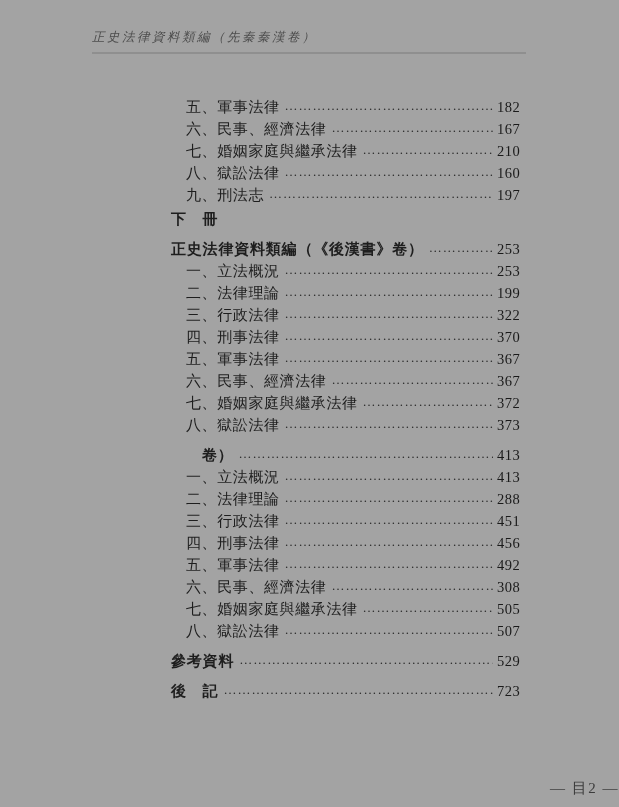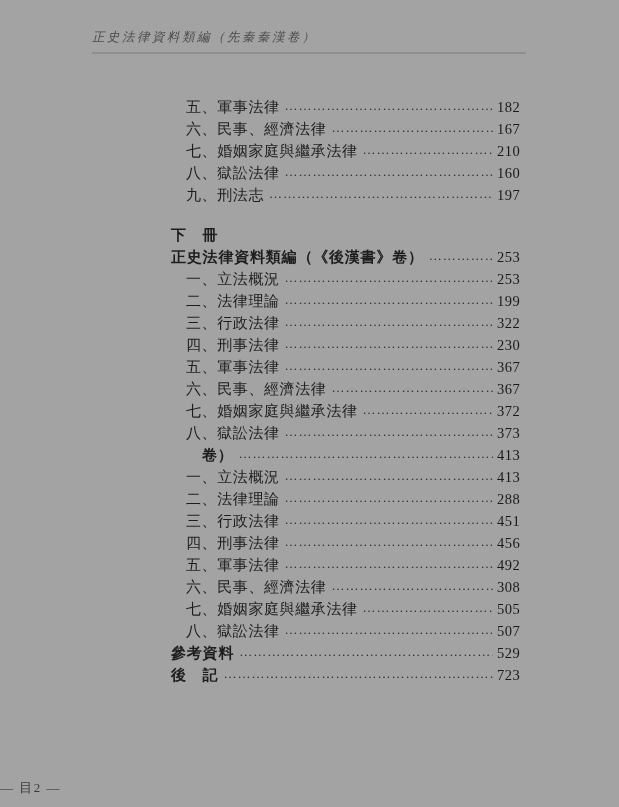"下 冊" .row.gap-before { margin-top: 18px -> 2px }
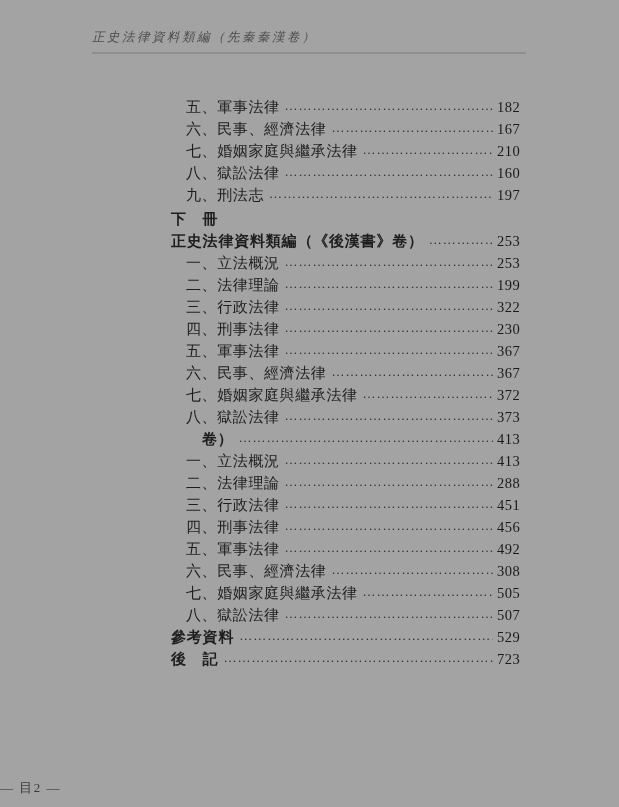"正史法律資料類編（《後漢書》卷）" .row.bold { margin-top: none -> 8px }
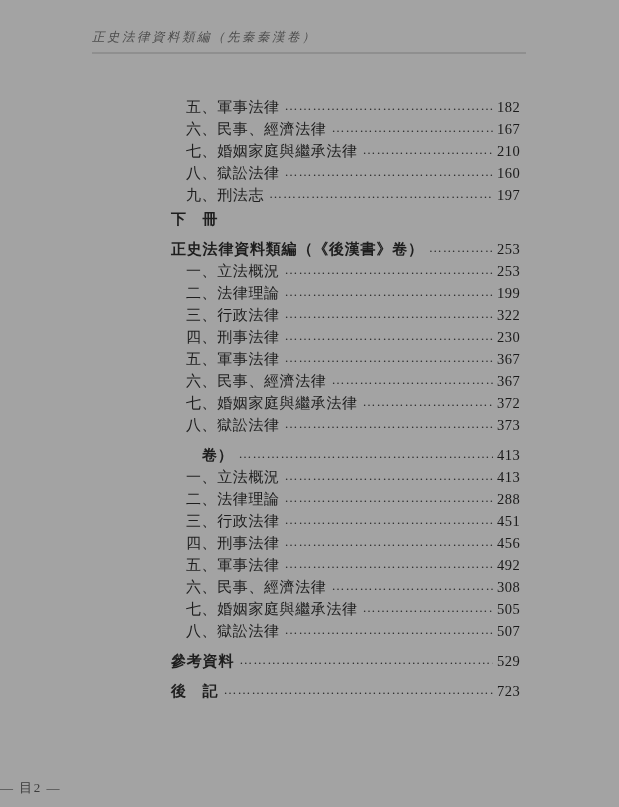"230" span.pagenum { text: 230 -> 370 }
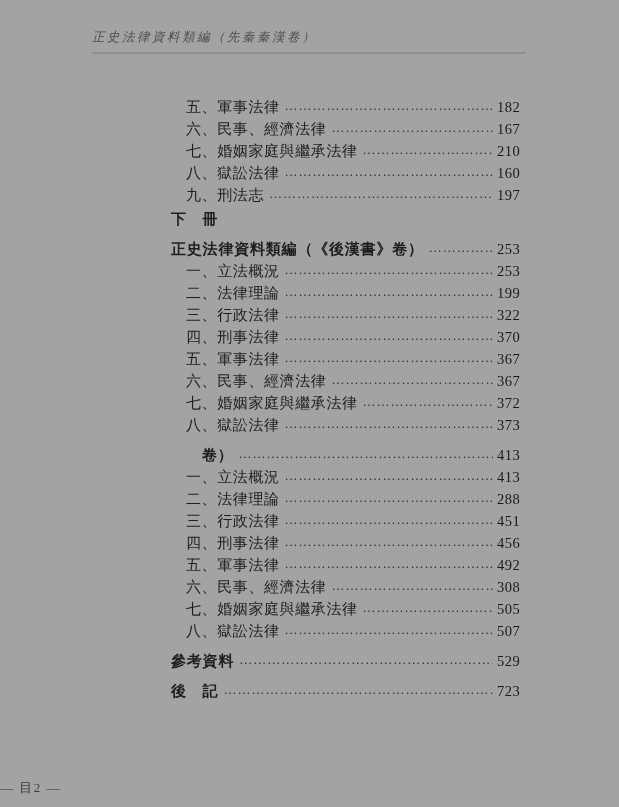"— 目2 —" .footer { font-size: 13px -> 15px; text-align: left -> right }
